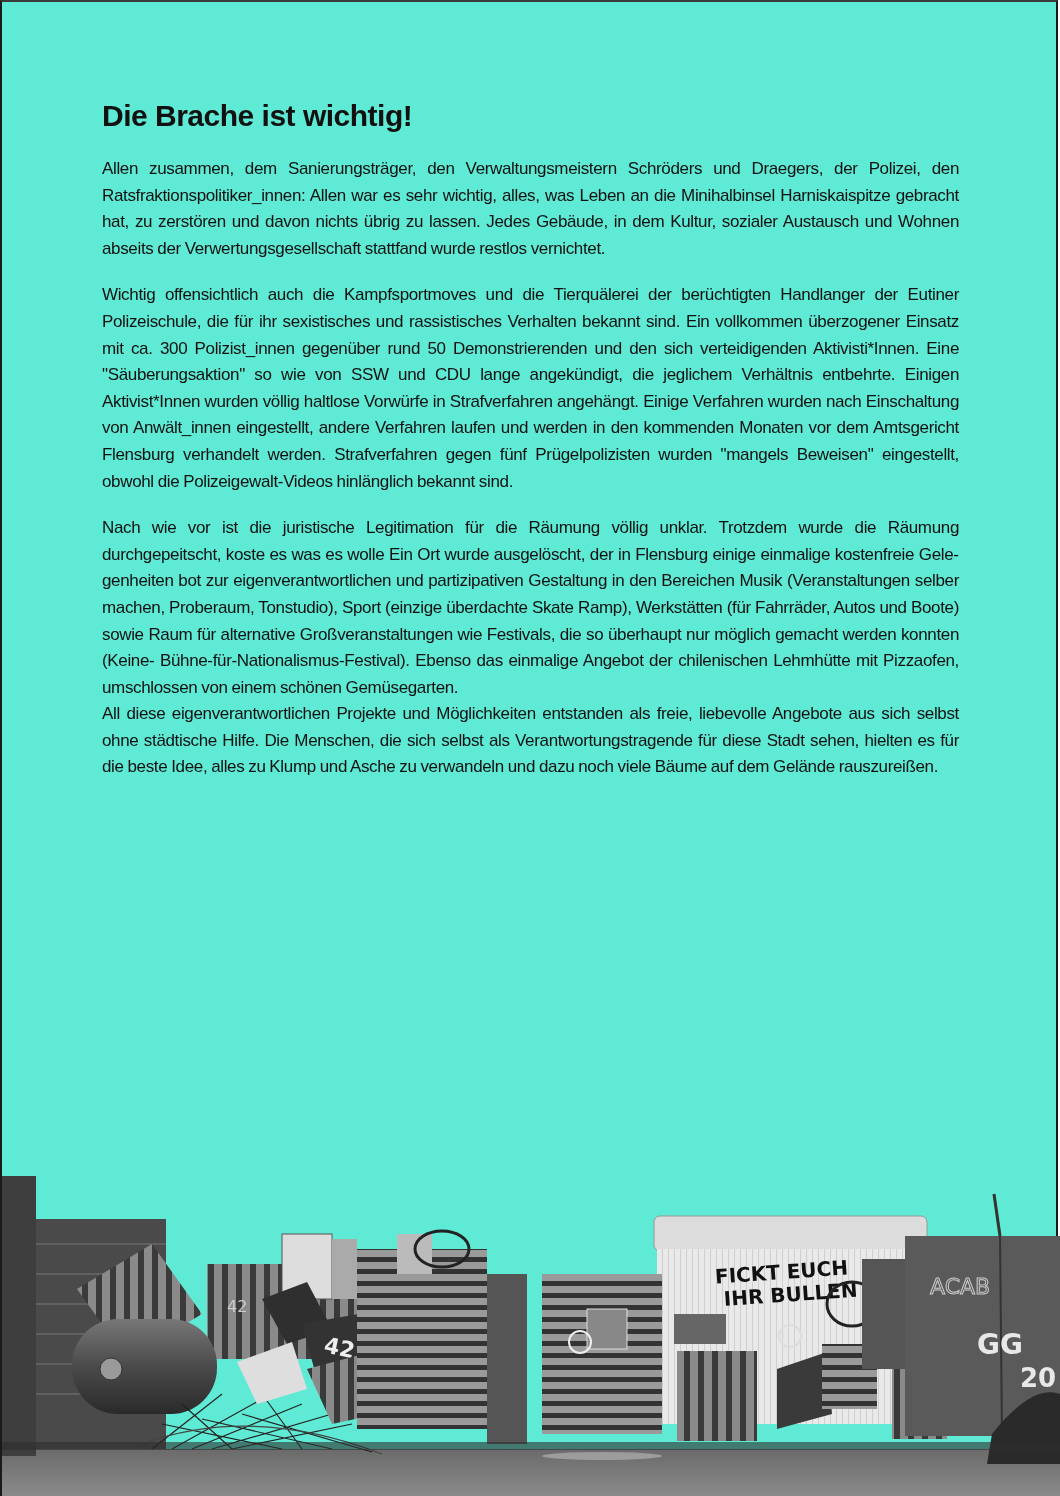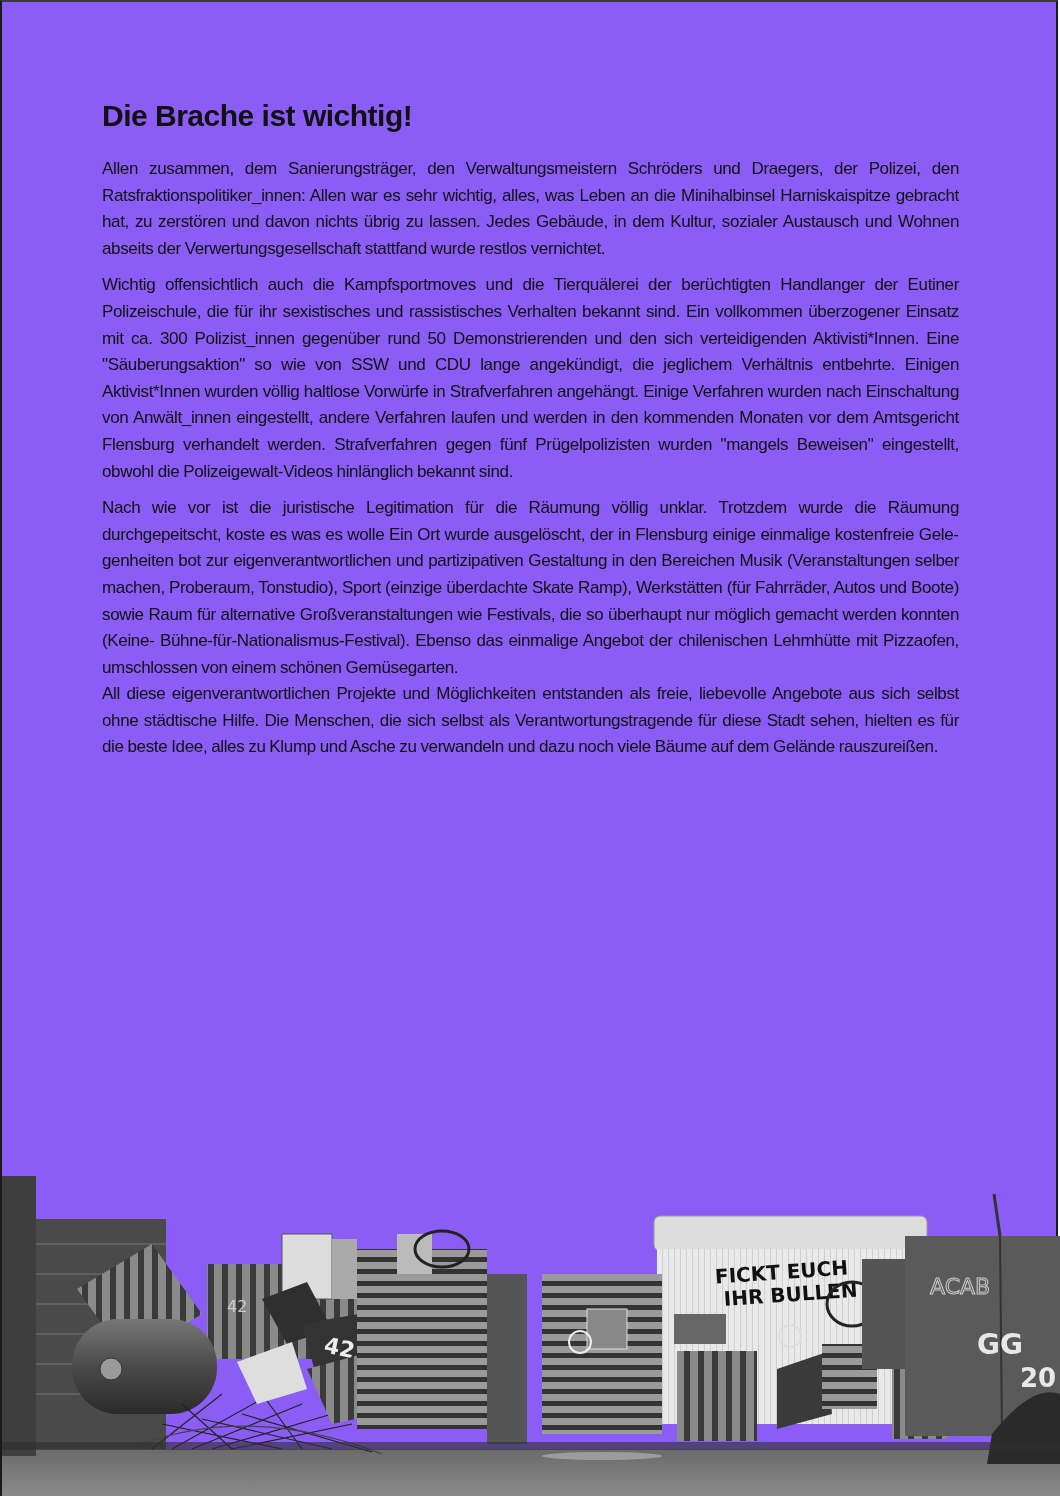"Die Brache ist wichtig!" .page { background: #8b5cf6 -> #5eead4 }
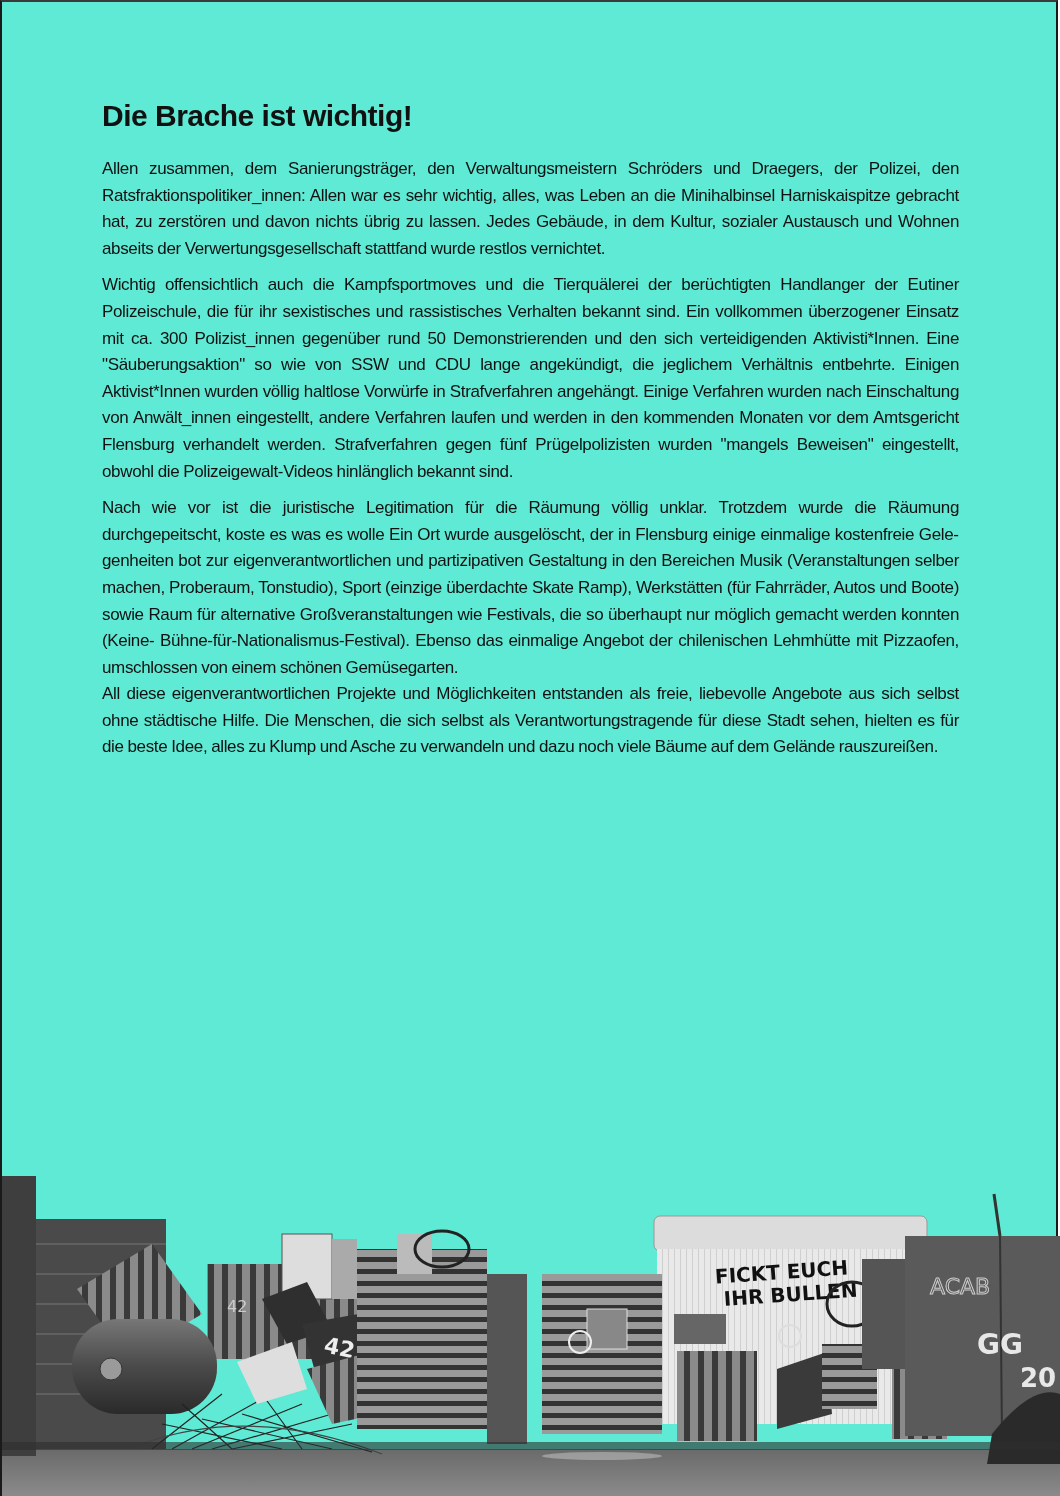"Wichtig offensichtlich auch die" p.gap { margin-top: 10px -> 20px }
